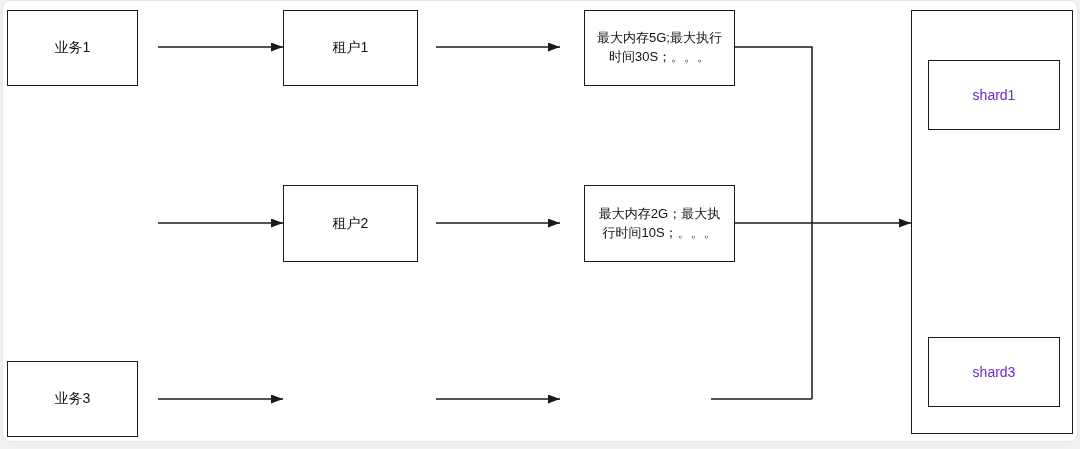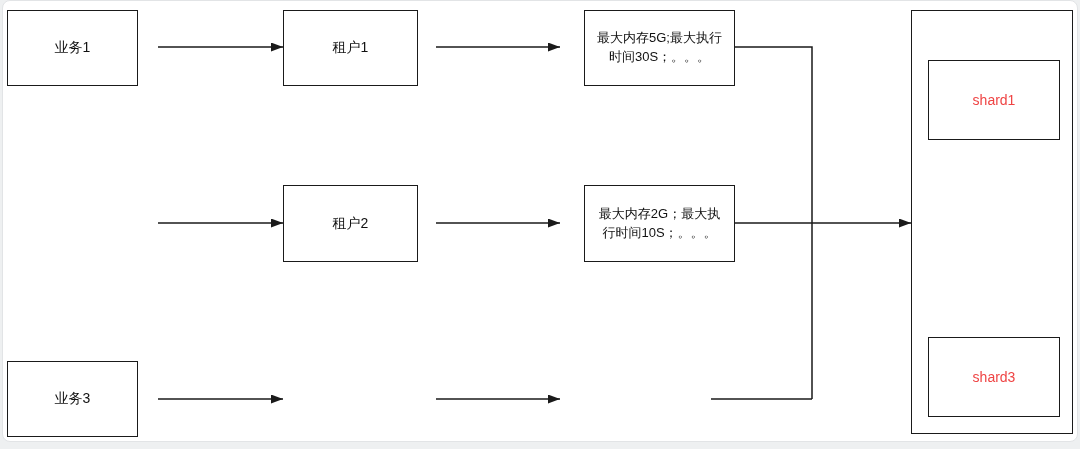"shard1" .shard { color: #ef4444 -> #6d28d9; height: 80px -> 70px }
